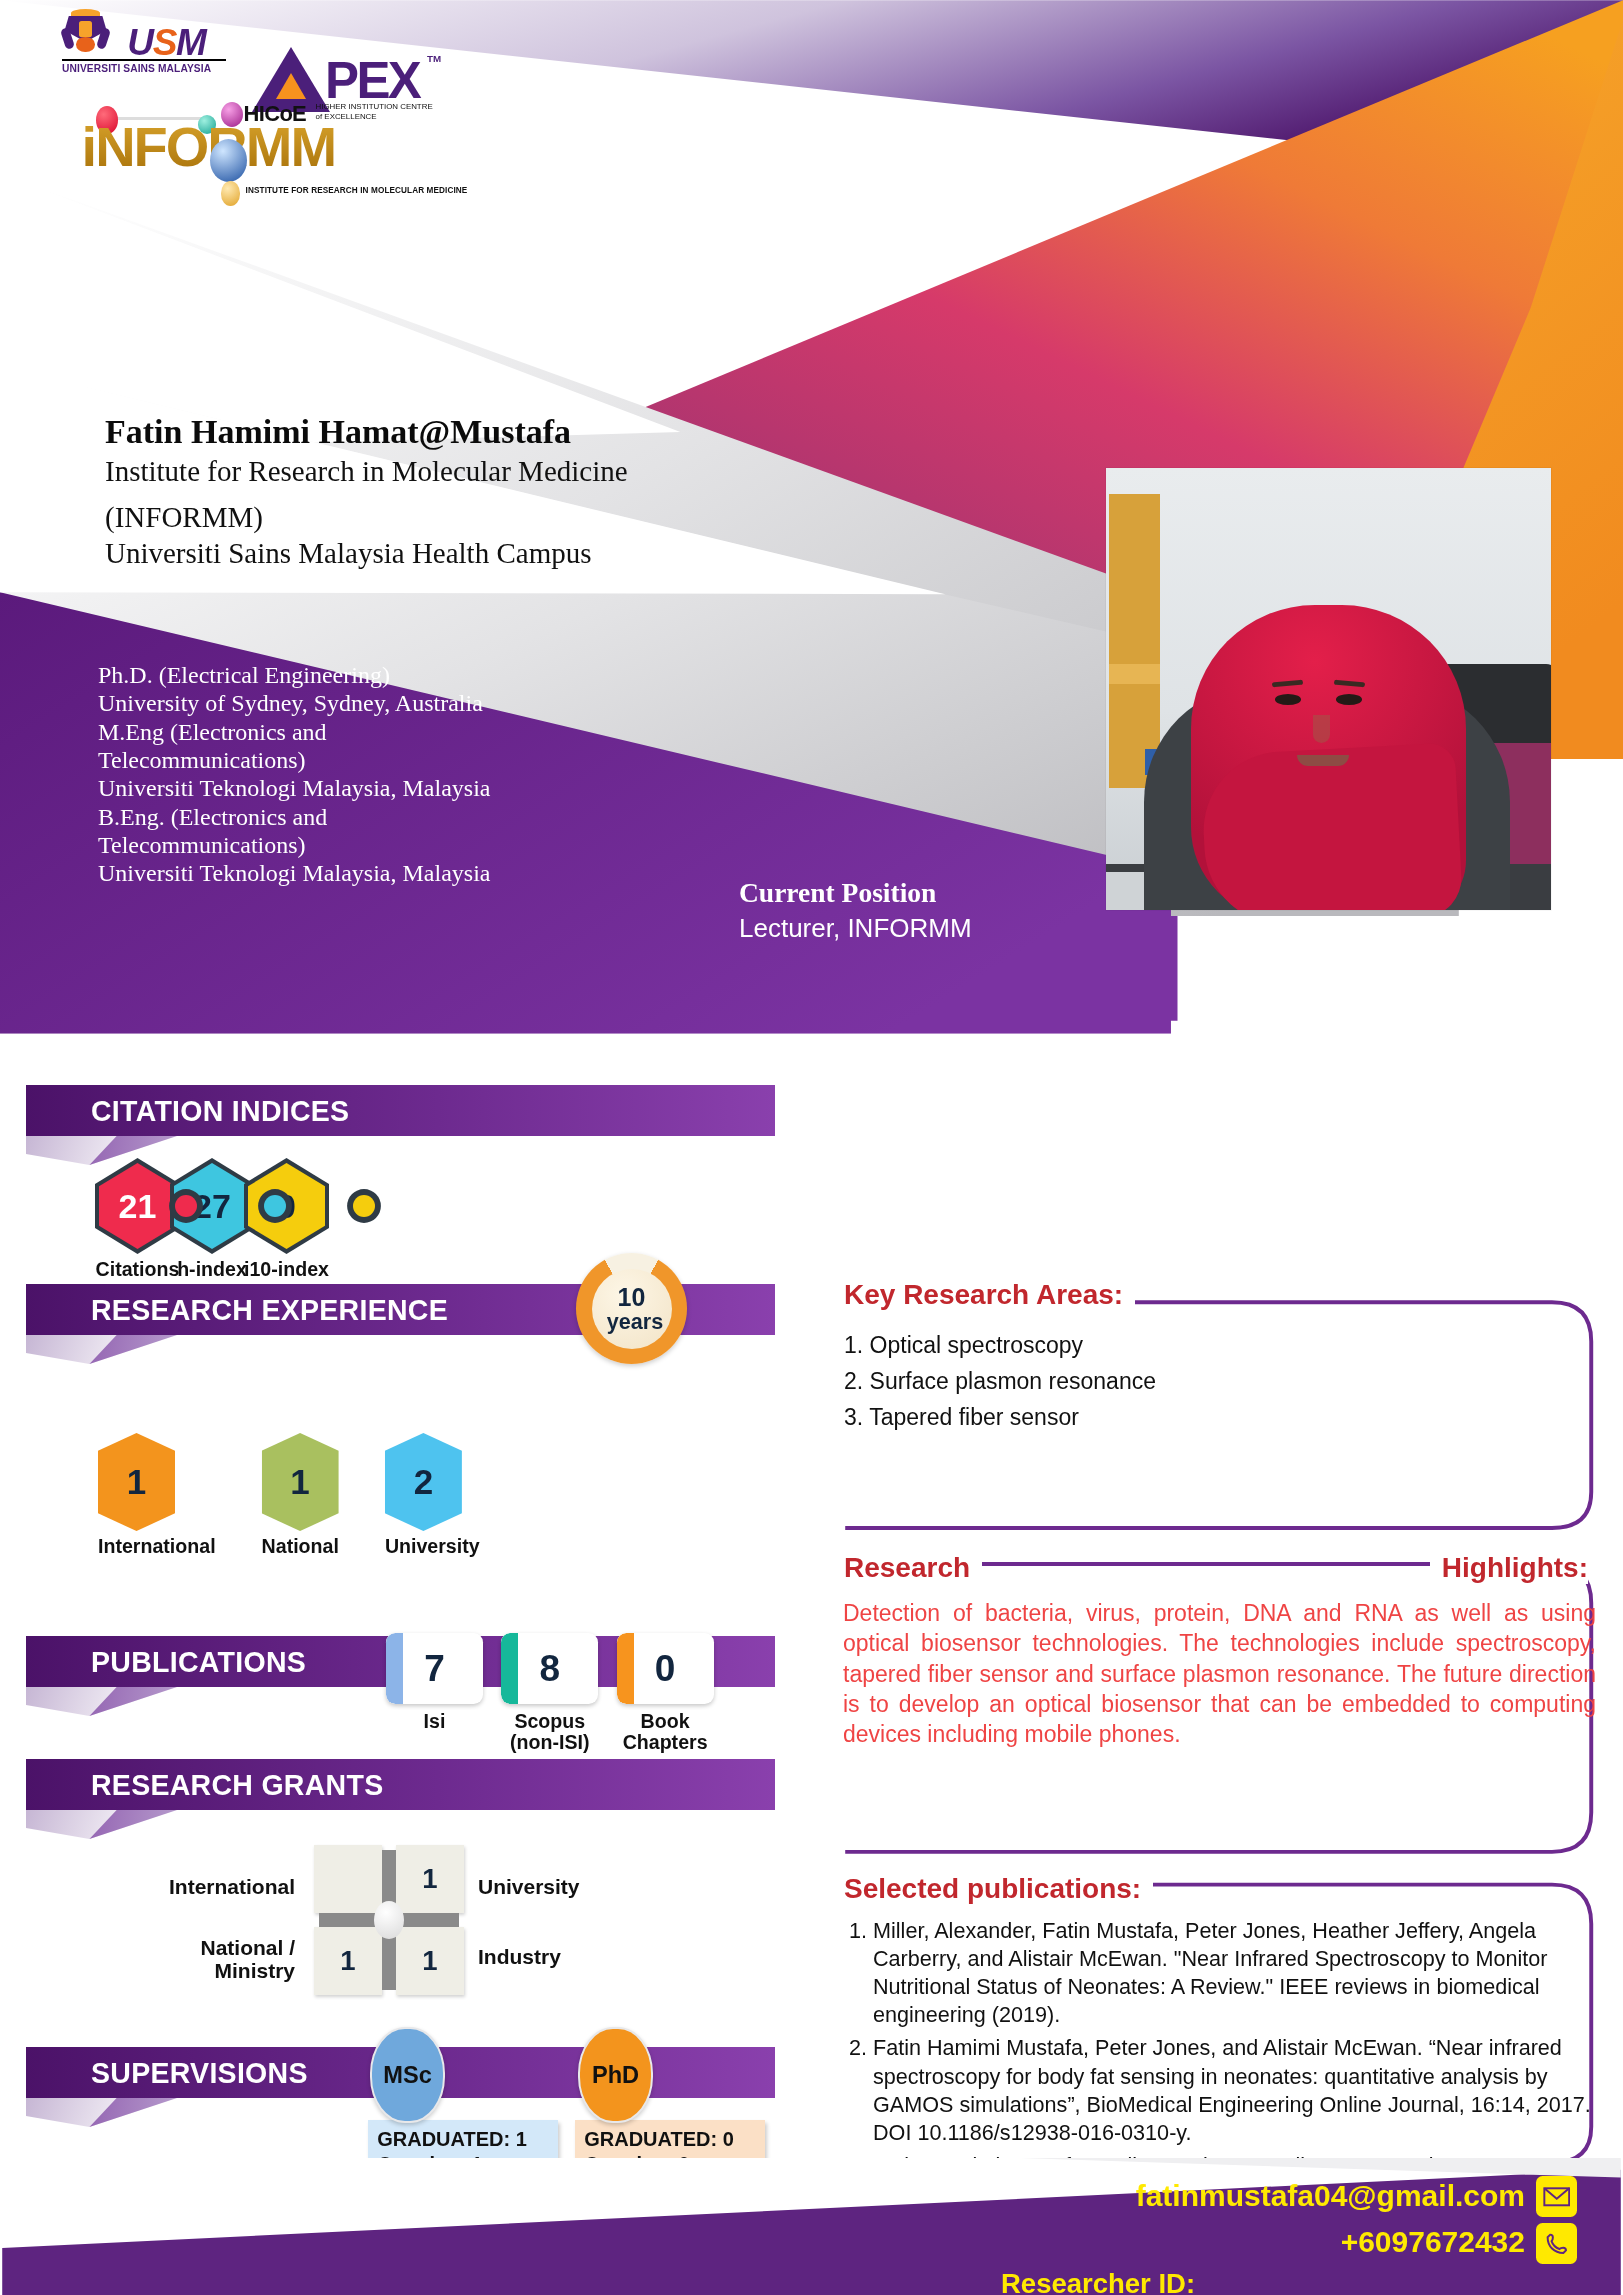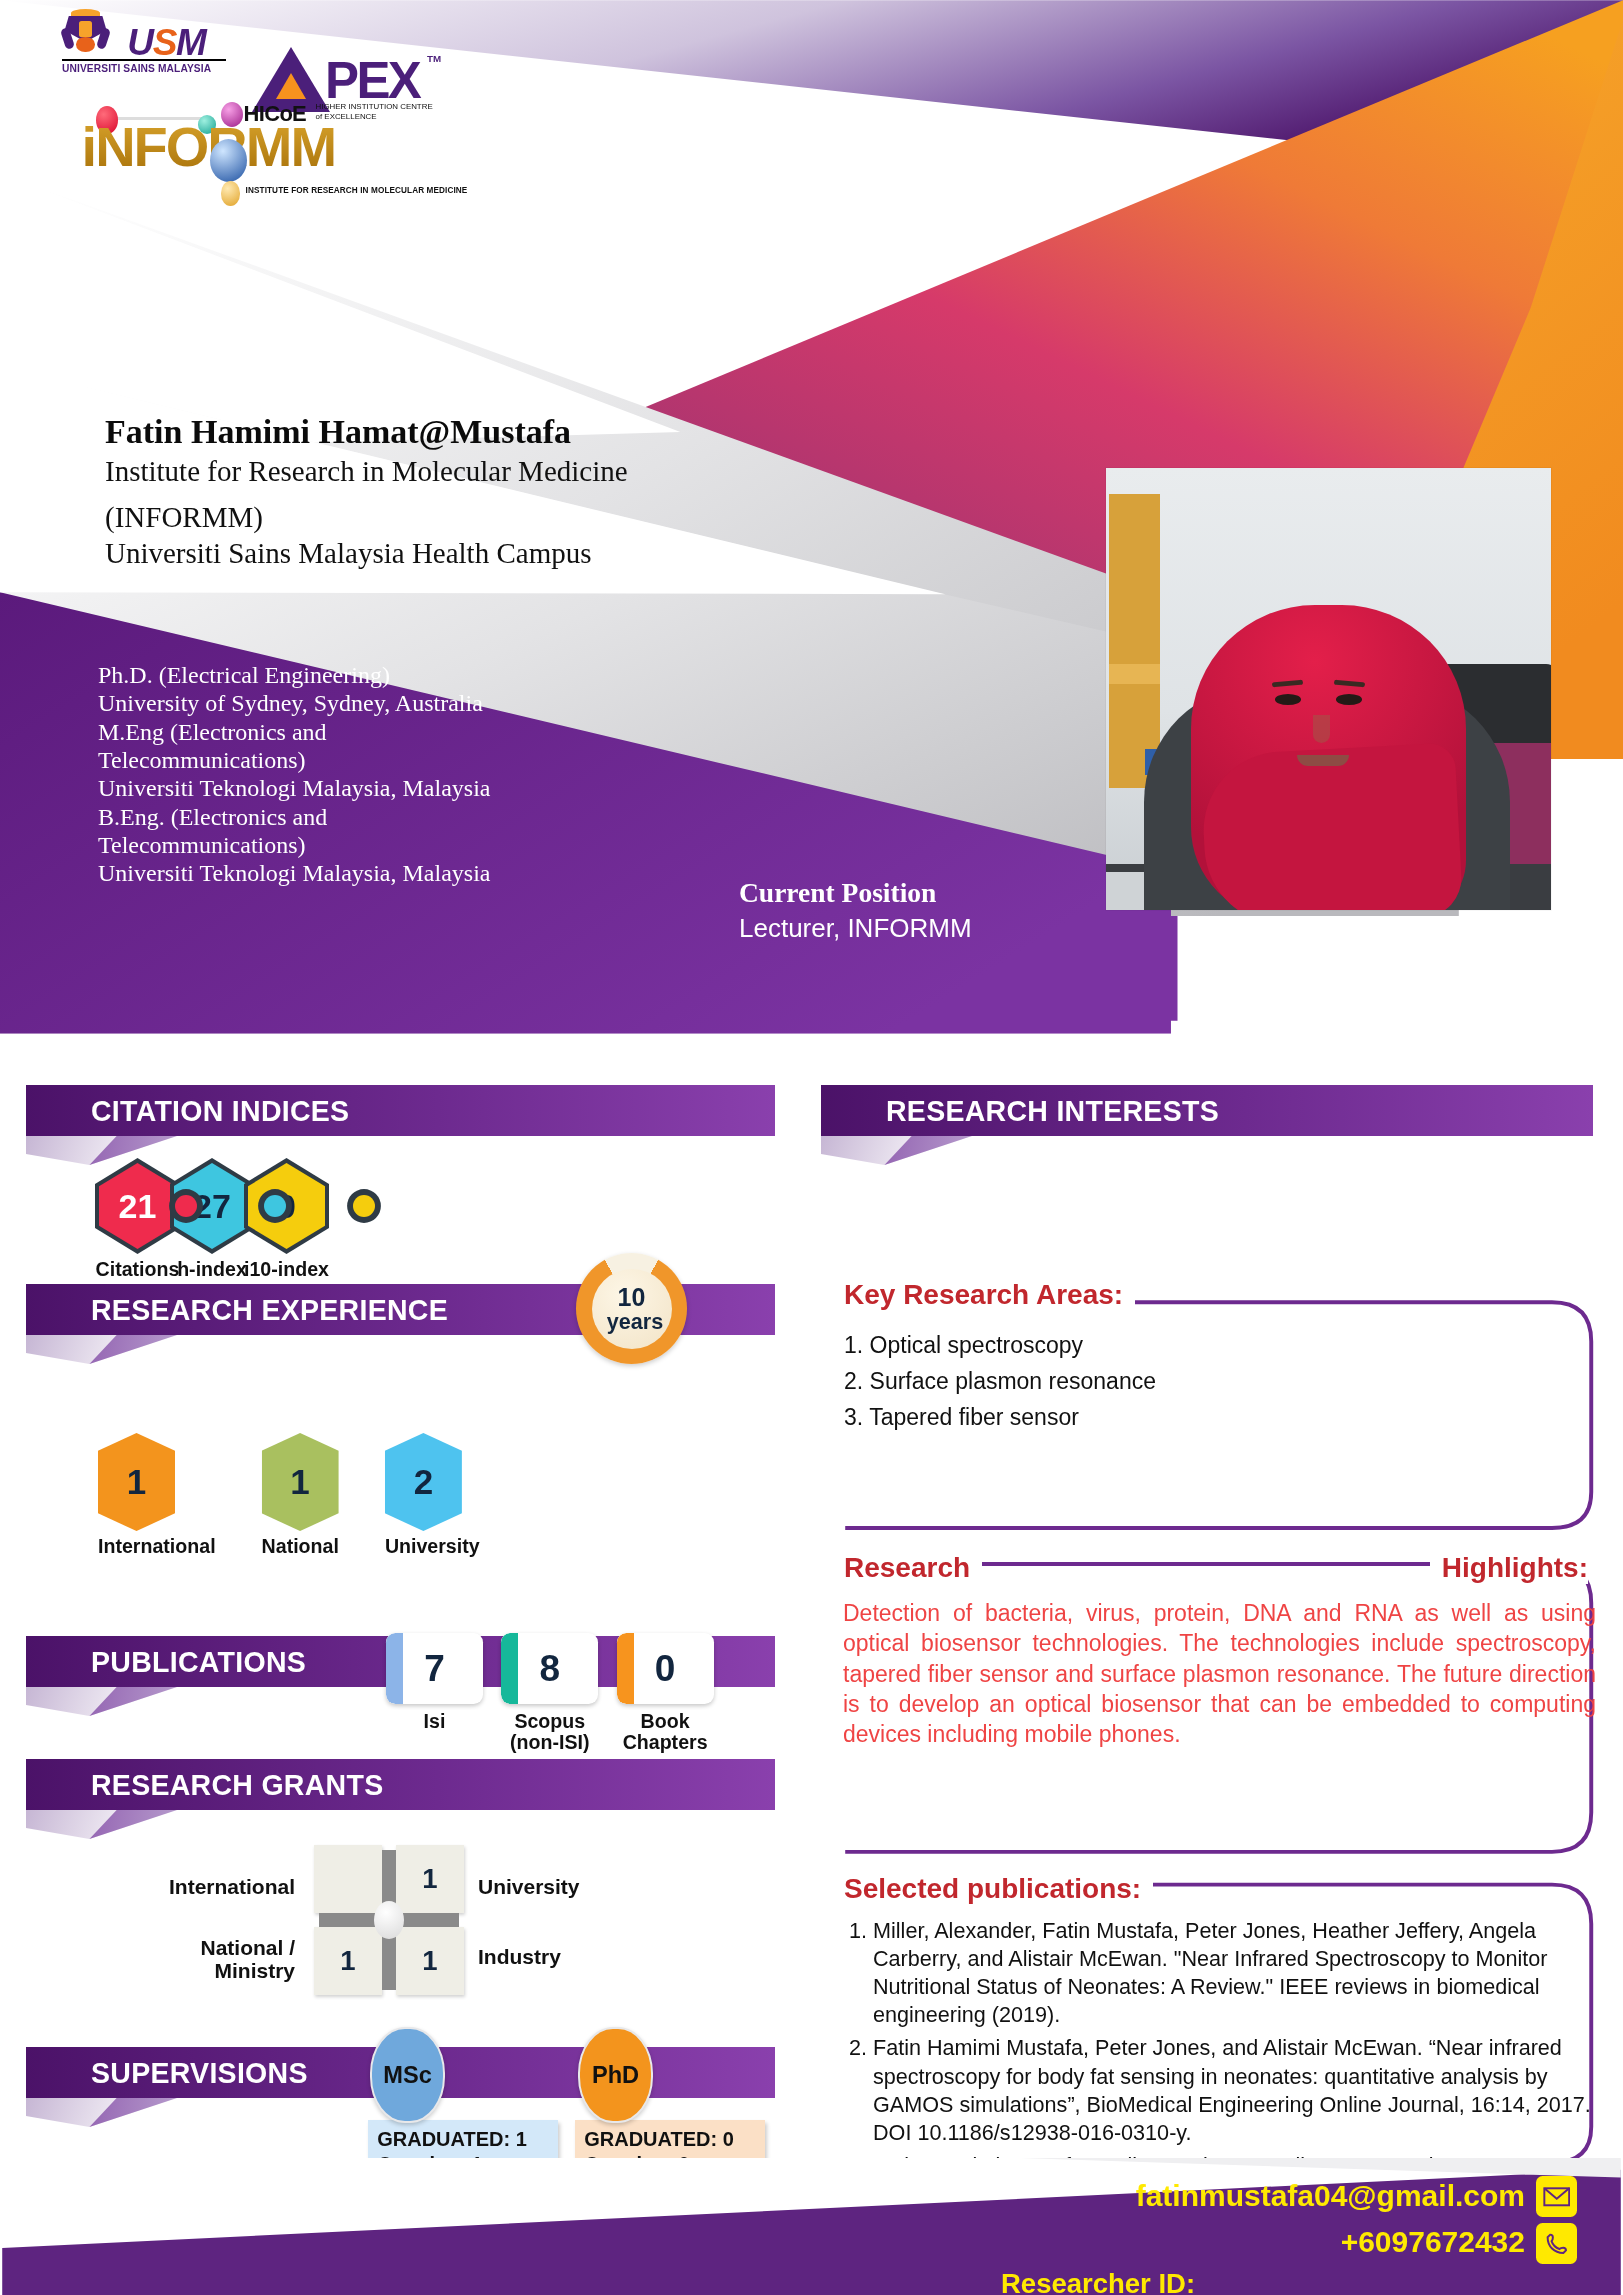"RESEARCH INTERESTS" div.bar { html: <div> <div></div> <div></div> <div></div> <div>RESEARCH INTERESTS</div> </div> -> none }
